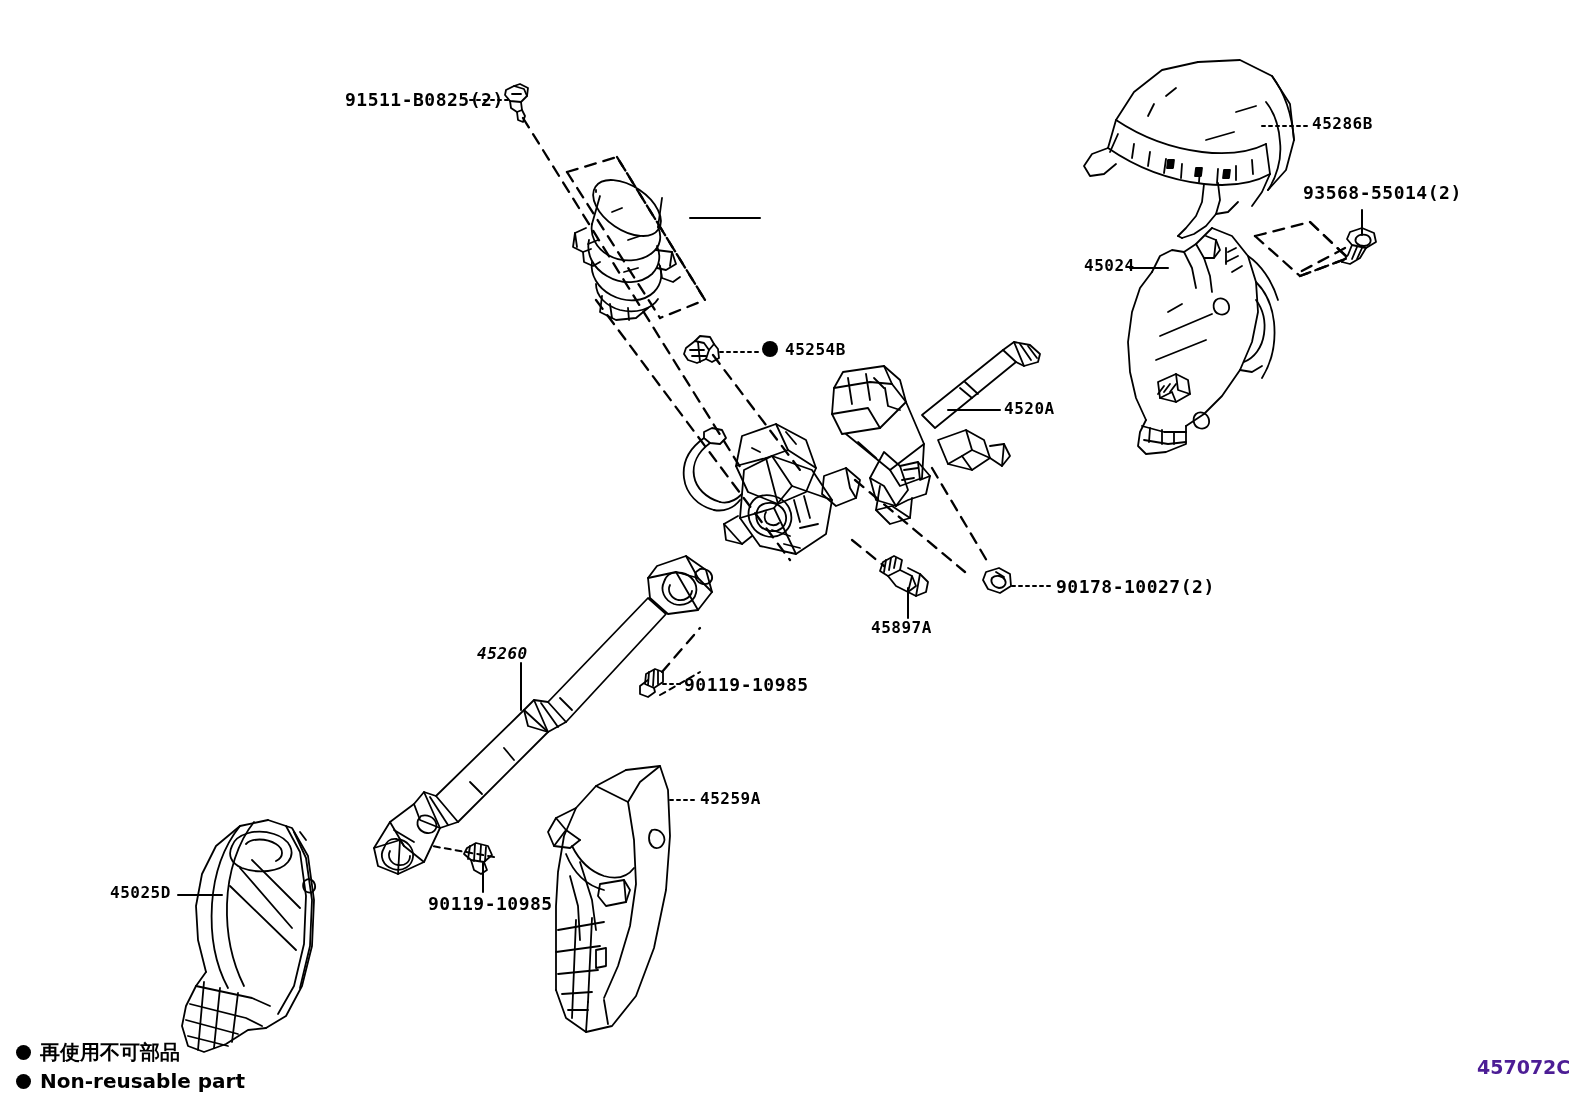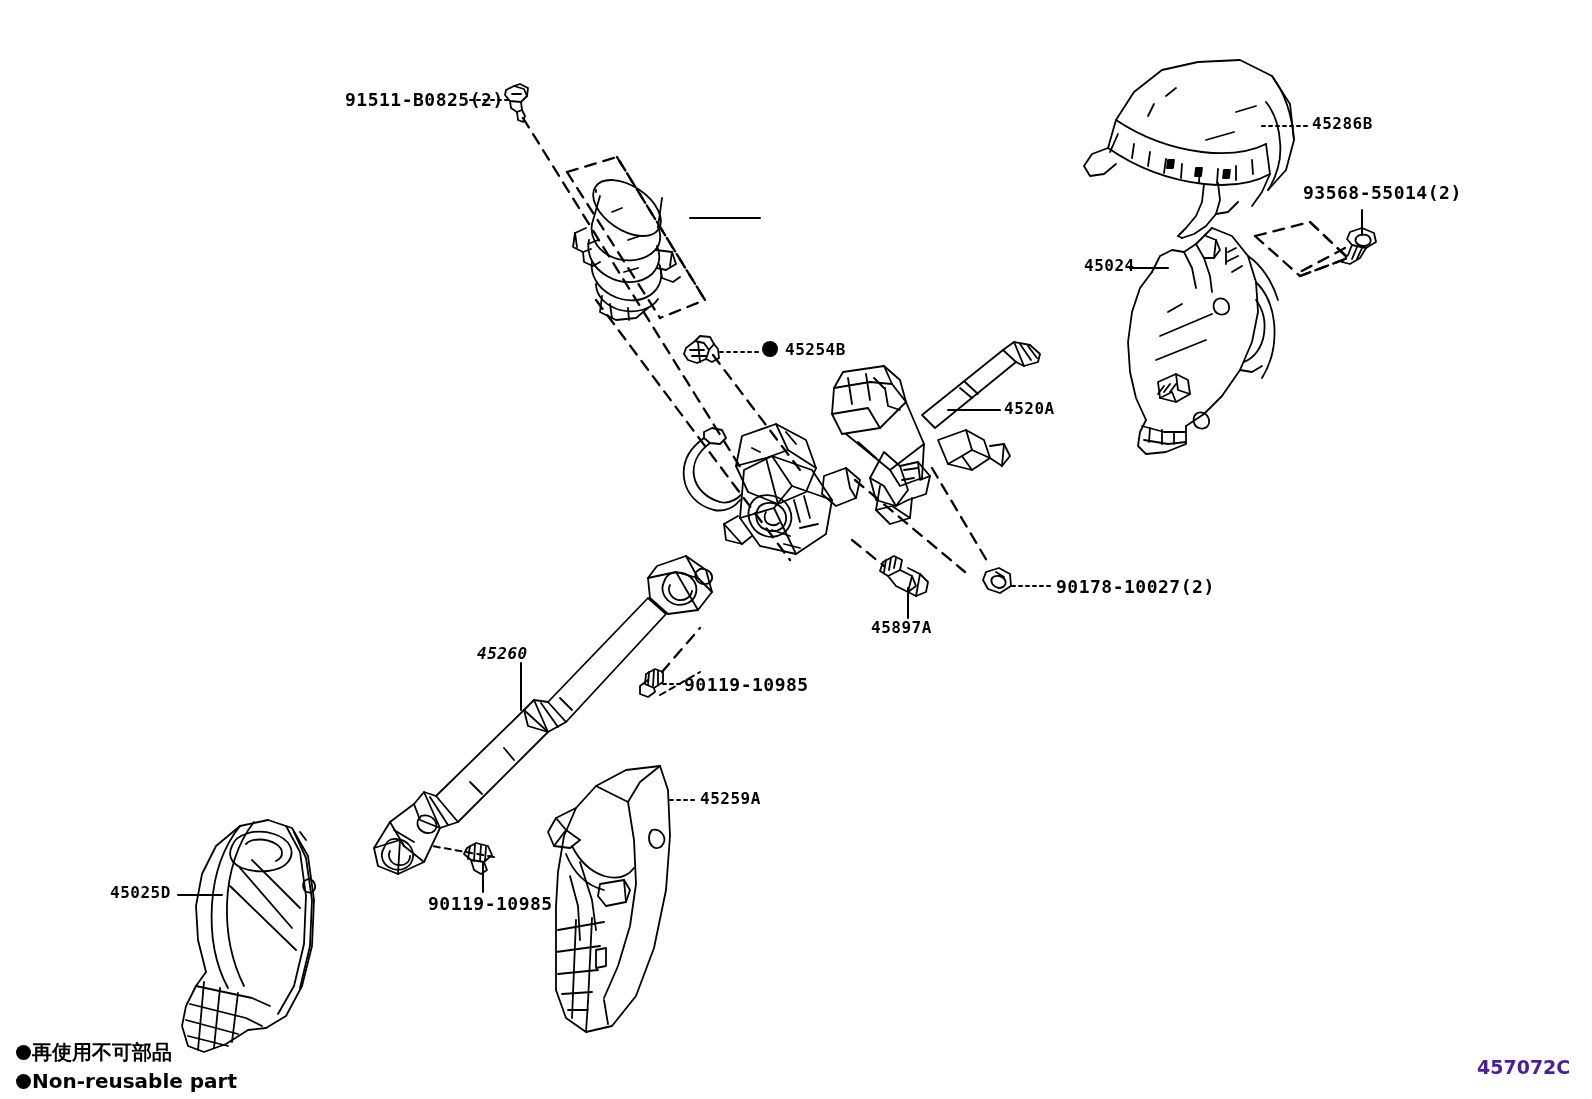"再使用不可部品" .legend .row { gap: 1px -> 9px }
